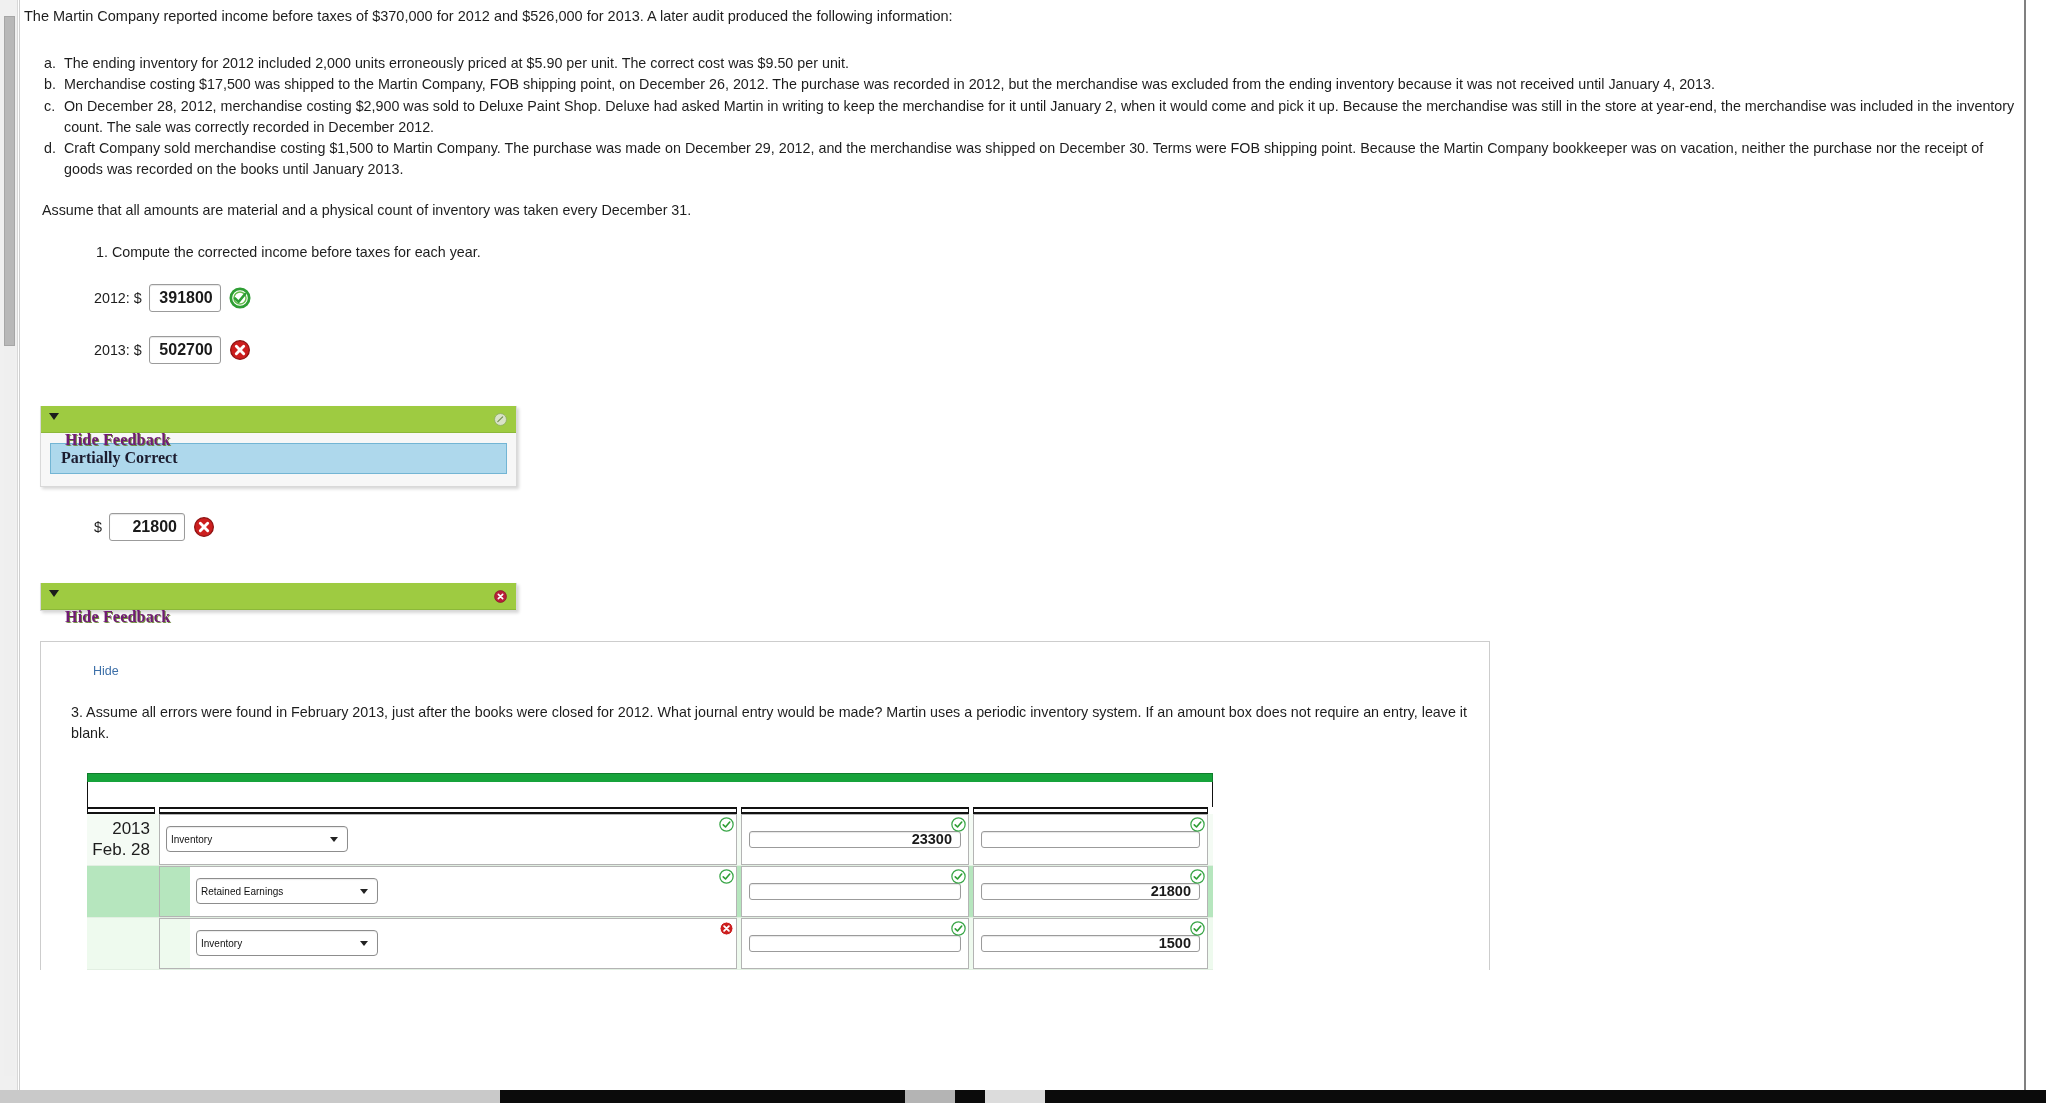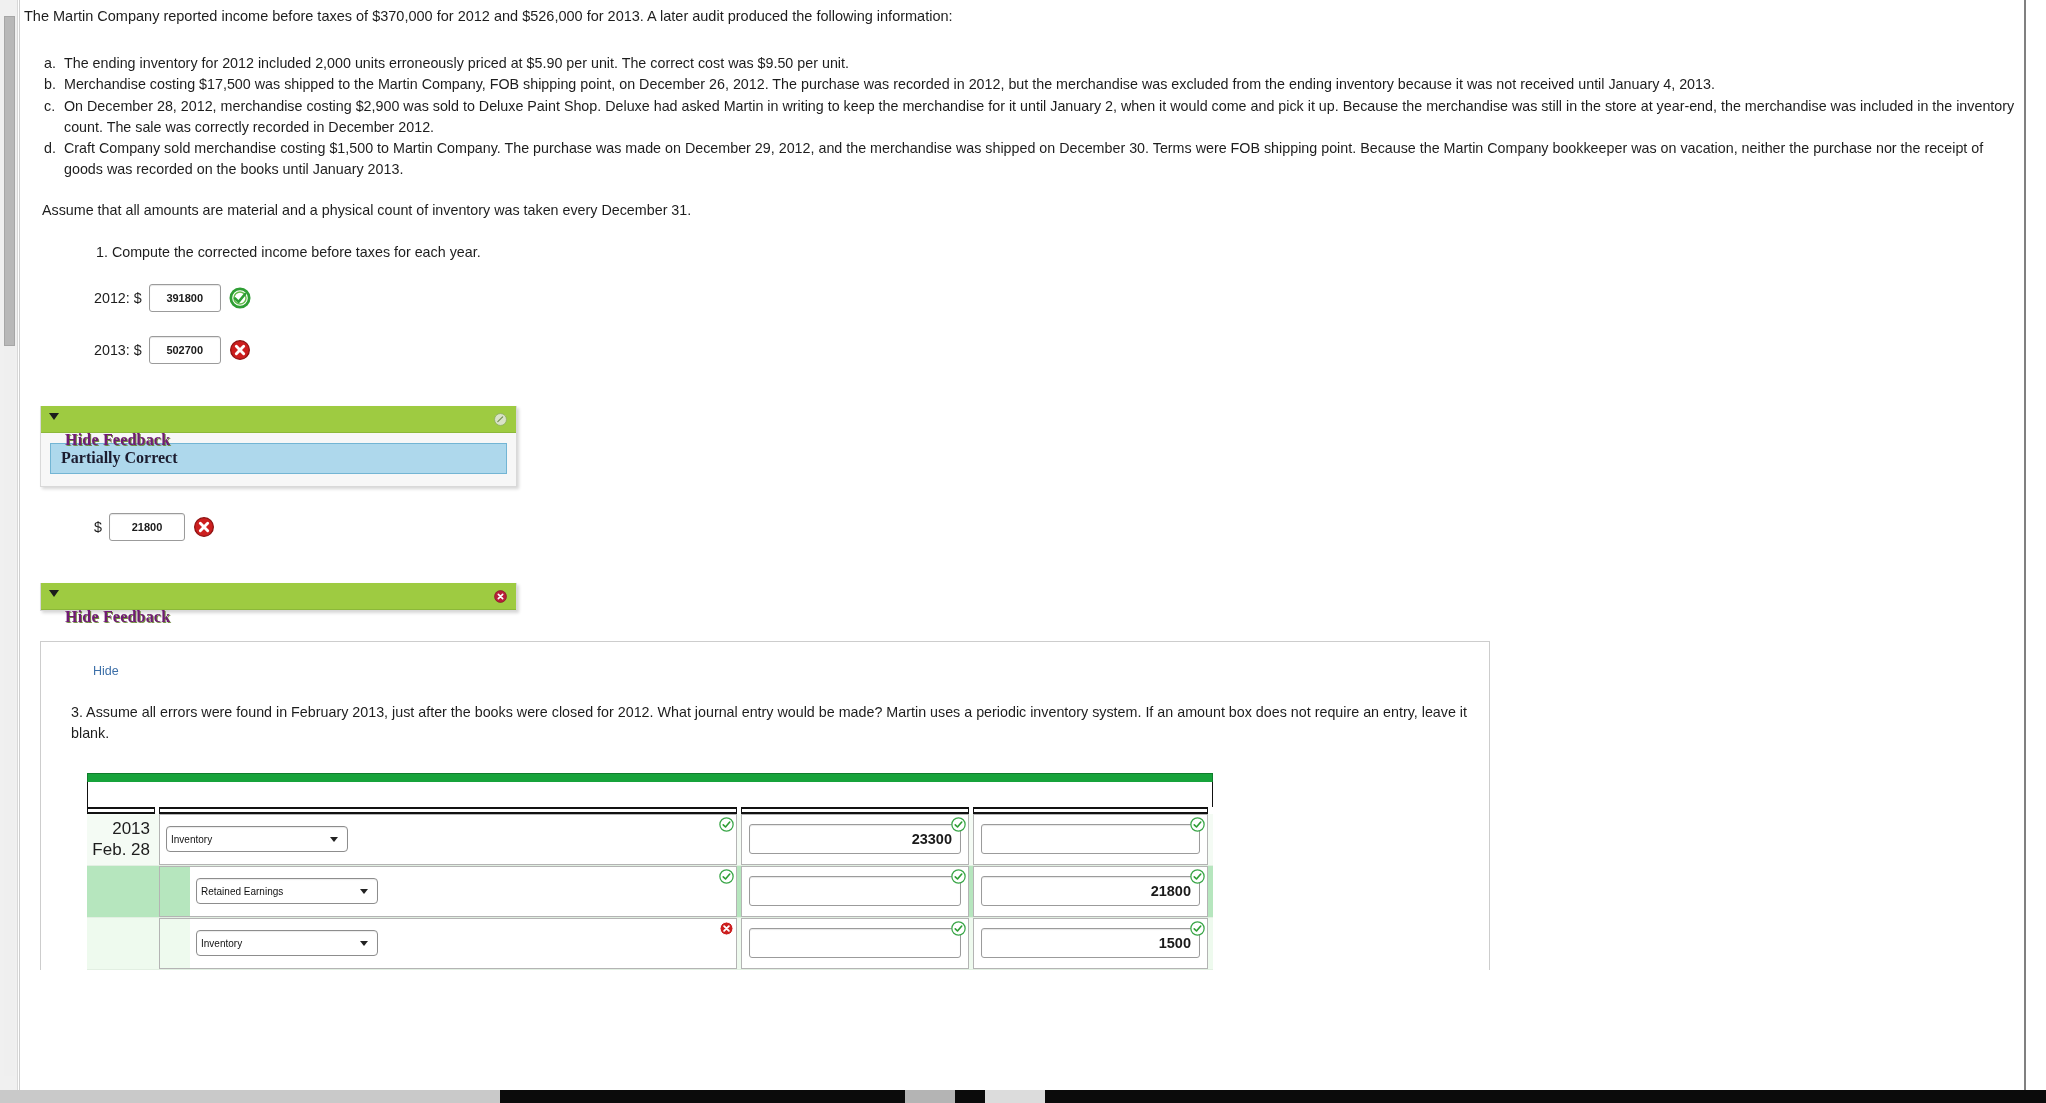"391800" input.amount-box { font-size: 11px -> 16px; text-align: center -> right }
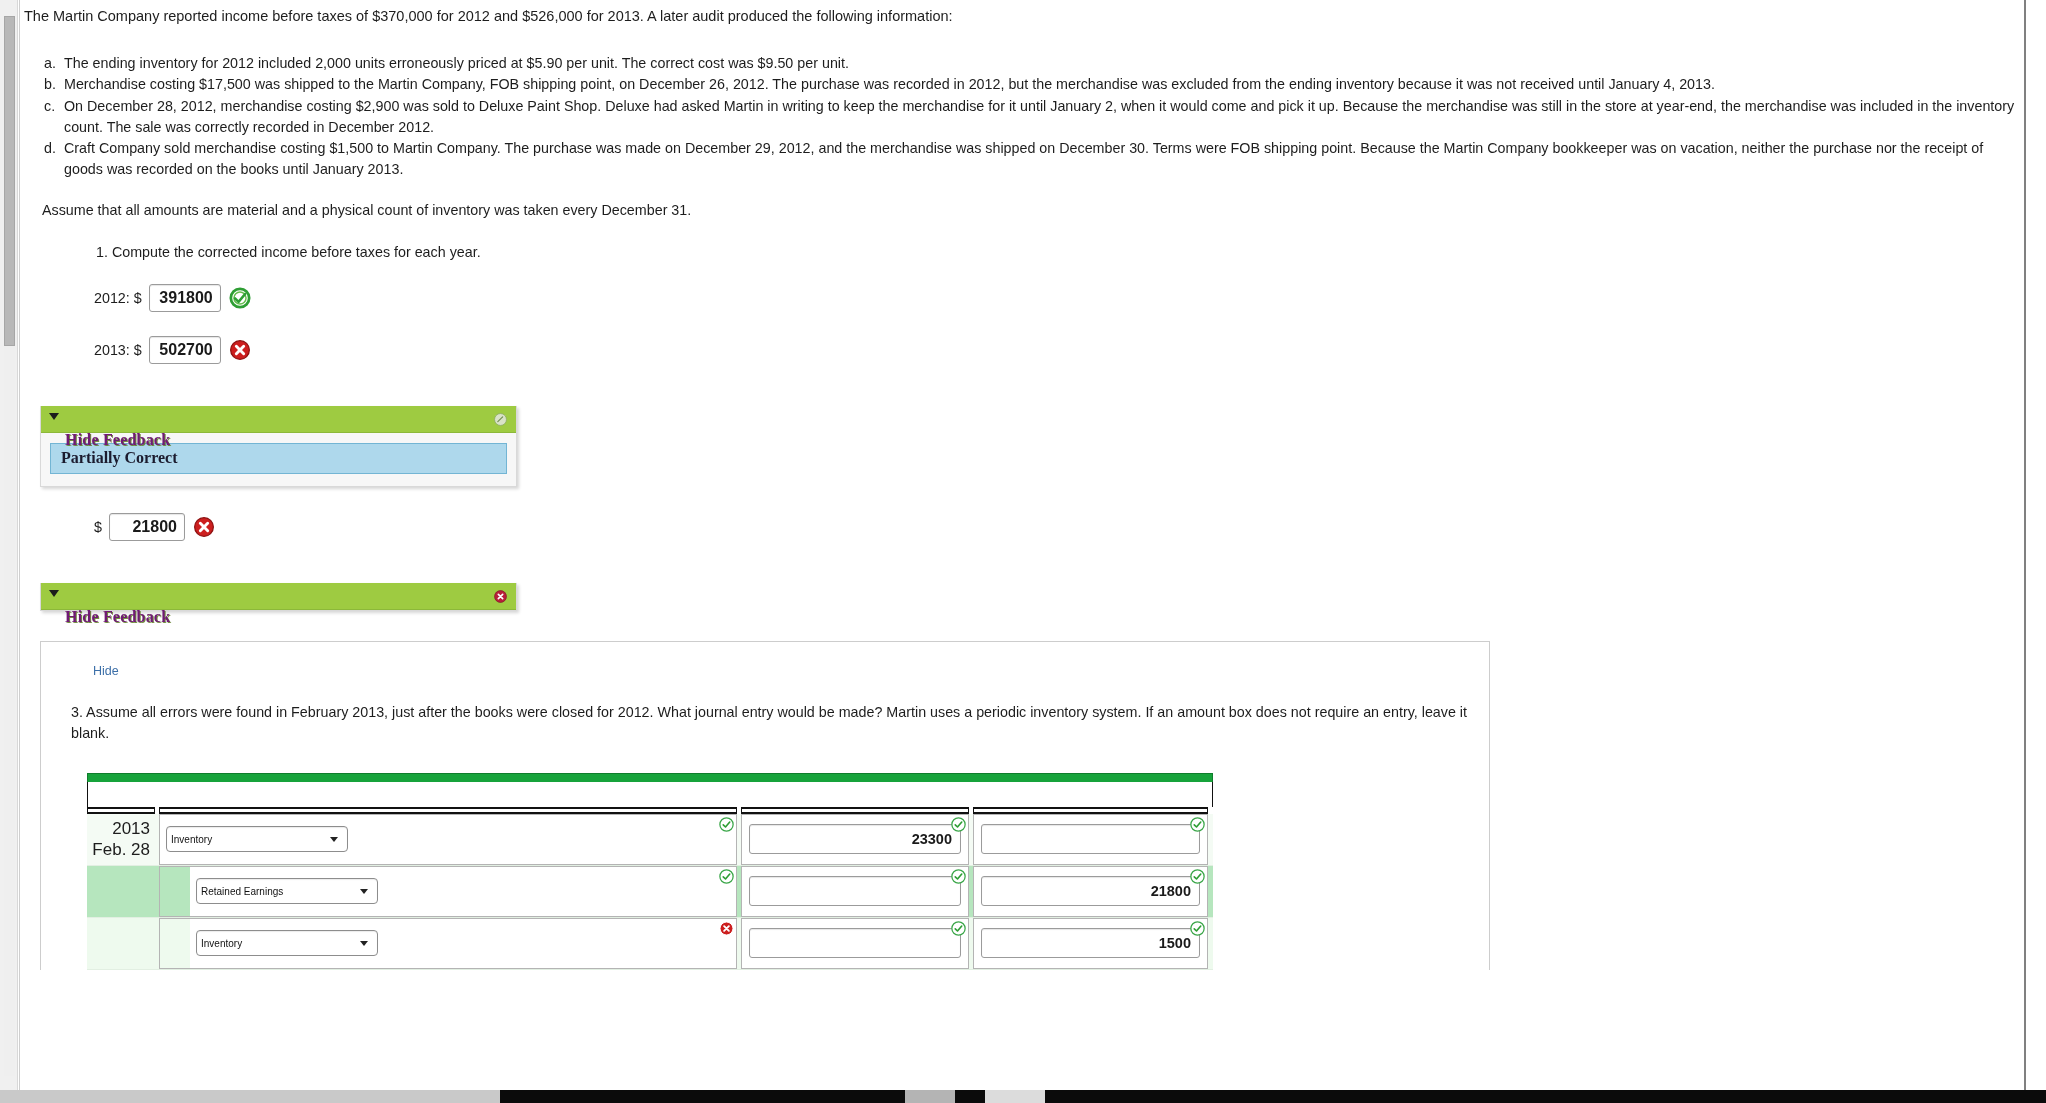"23300" input.j-amount { height: 30px -> 17px }
